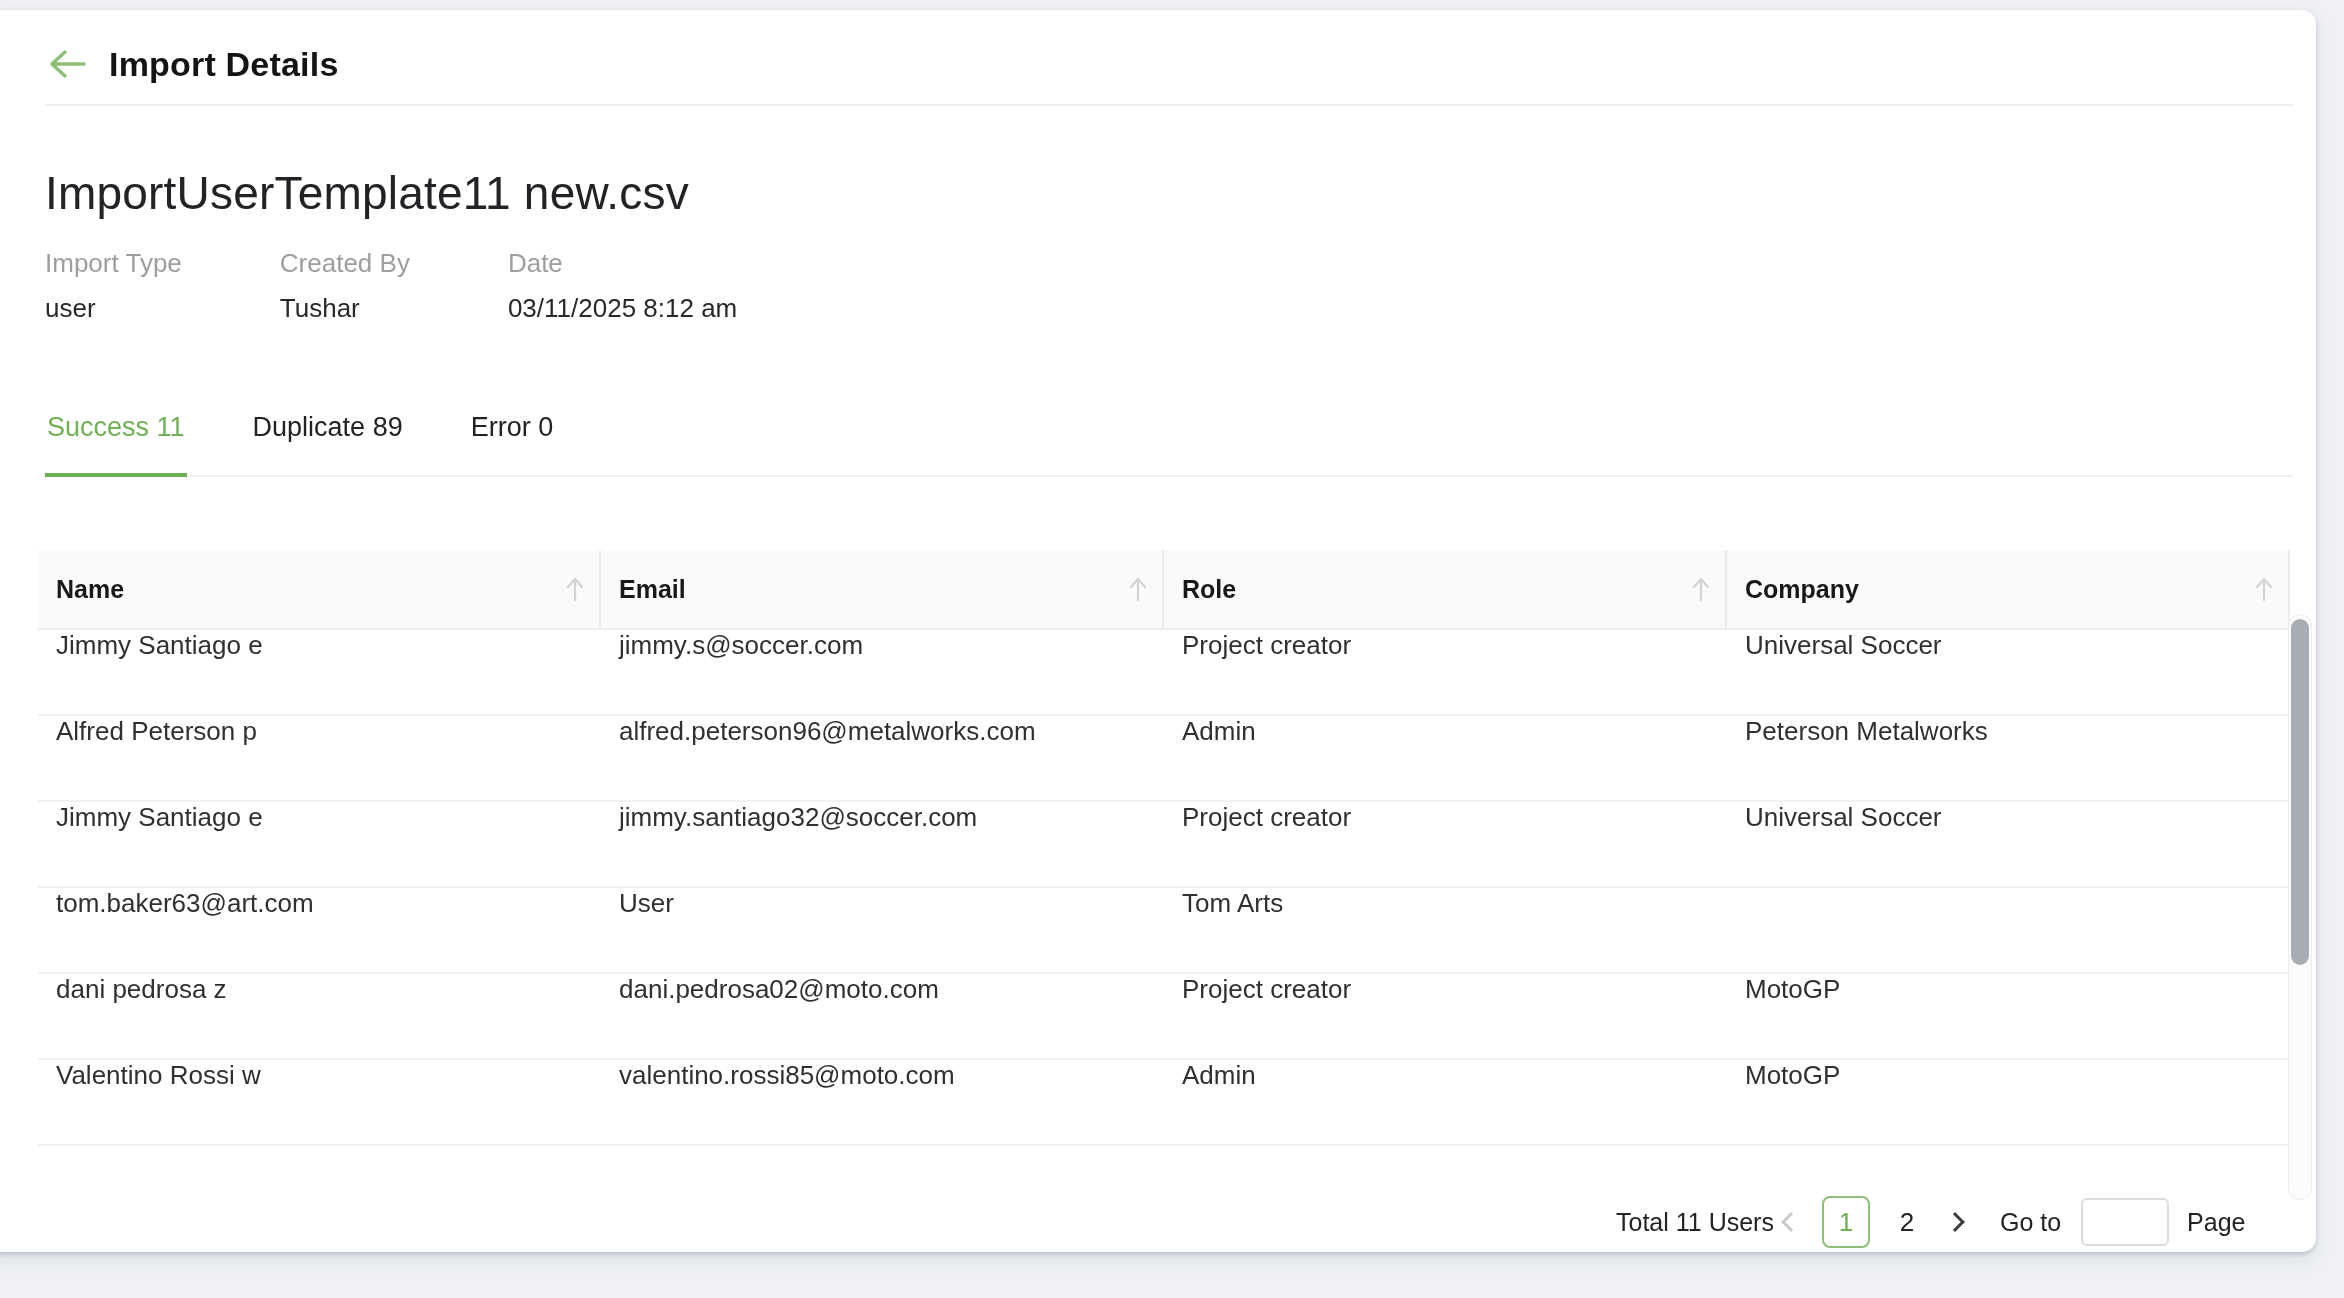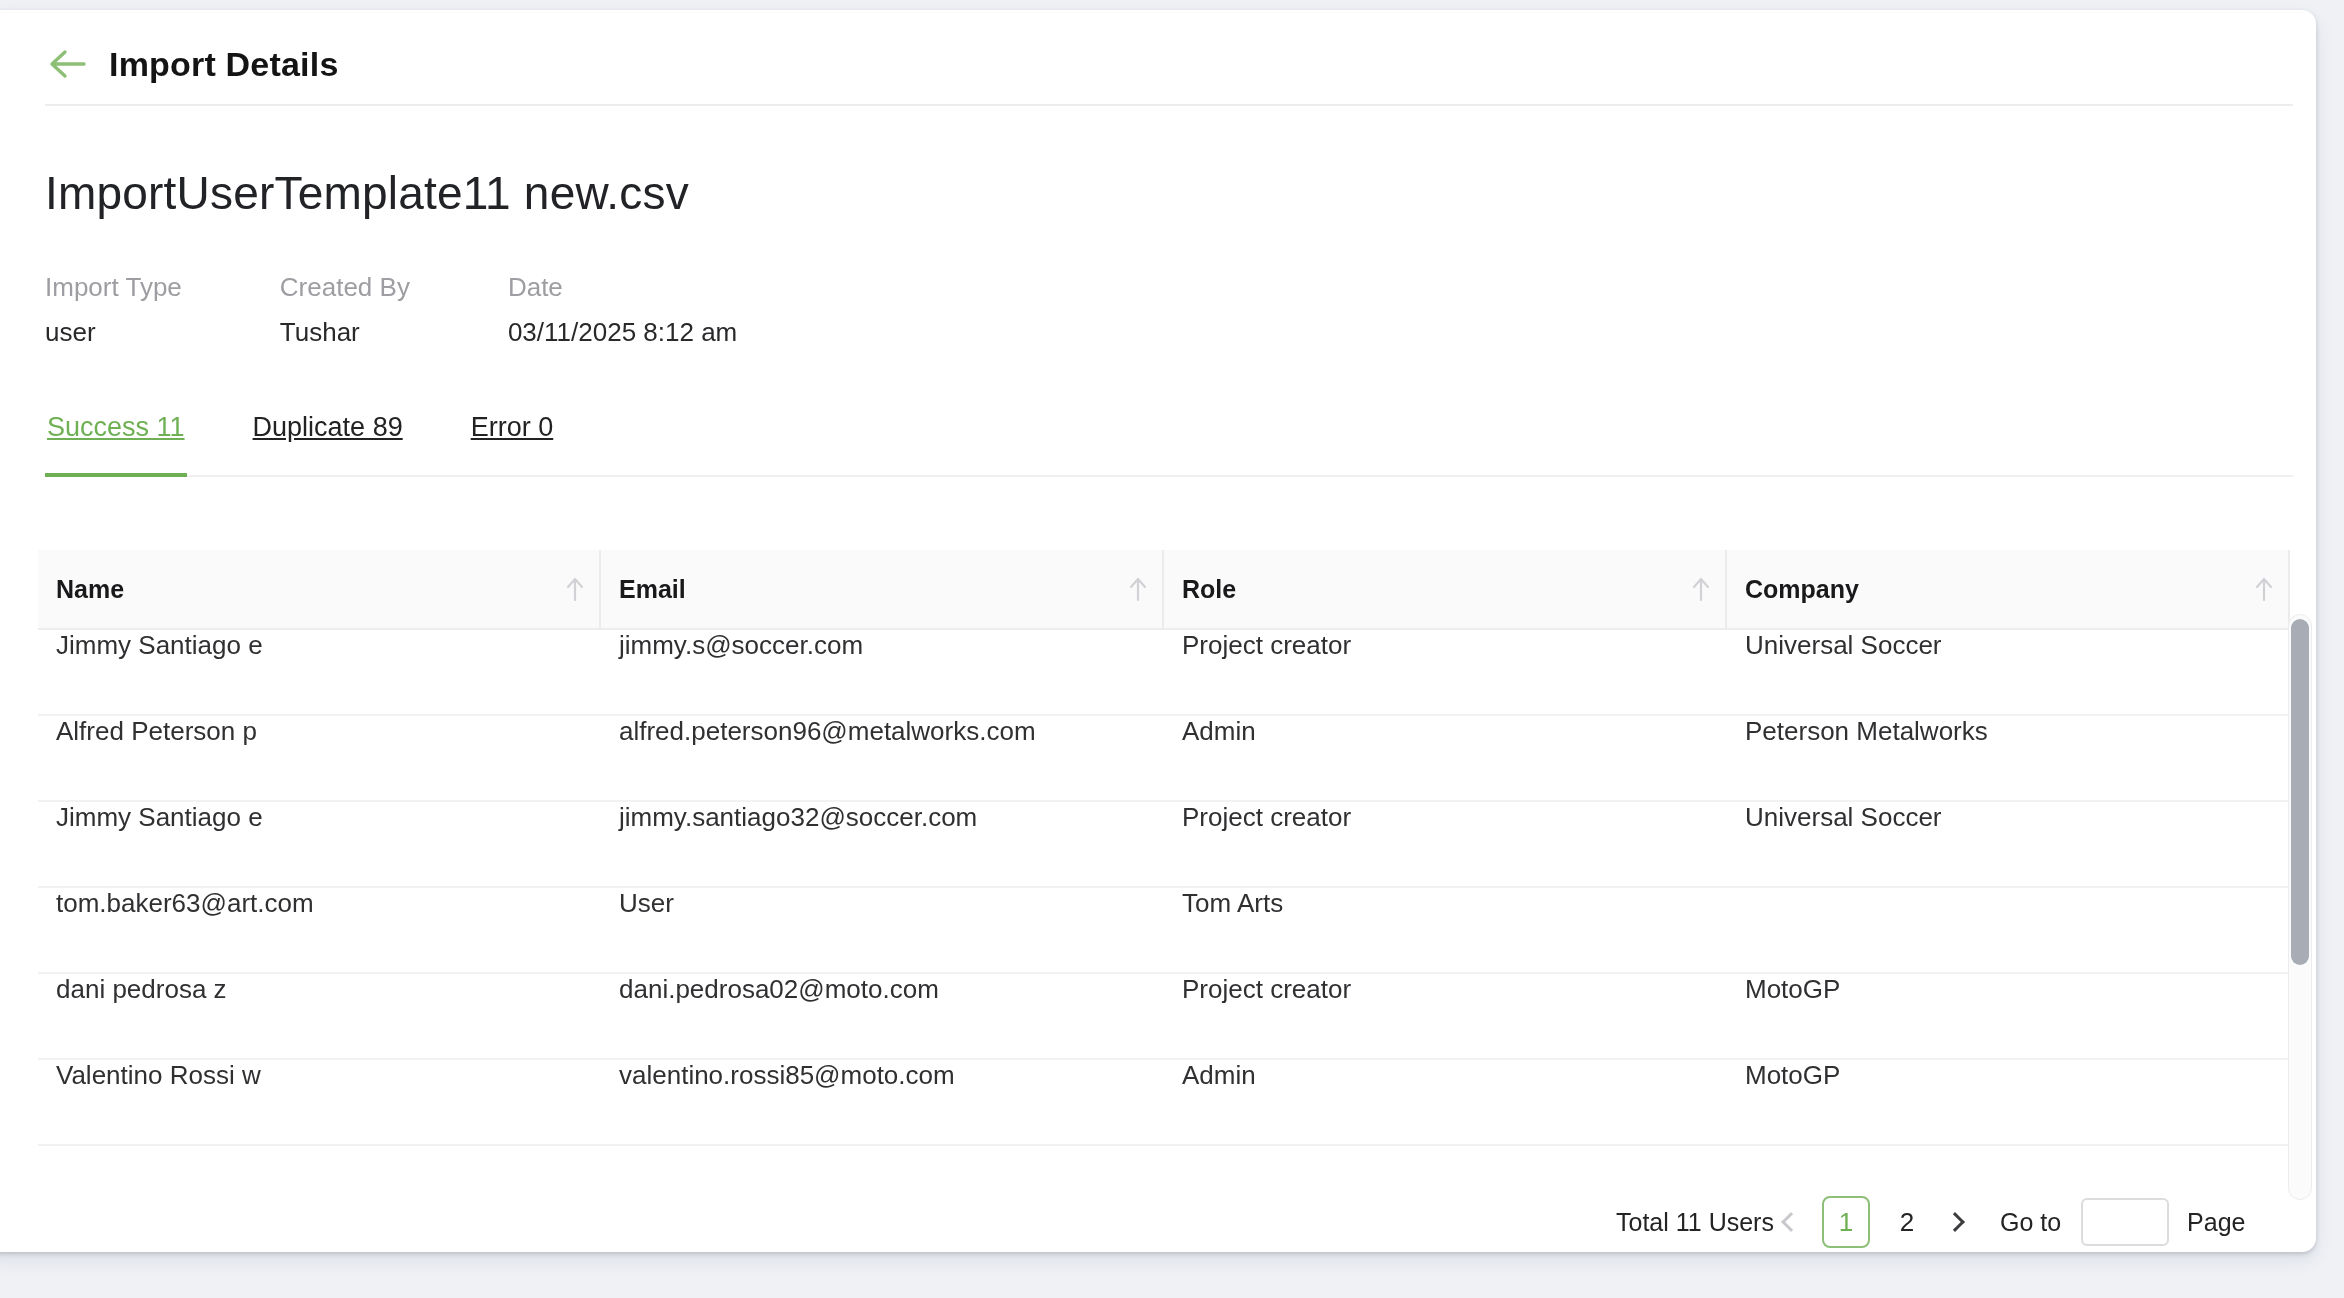"Import Type" .meta-row { top: 270px -> 246px }
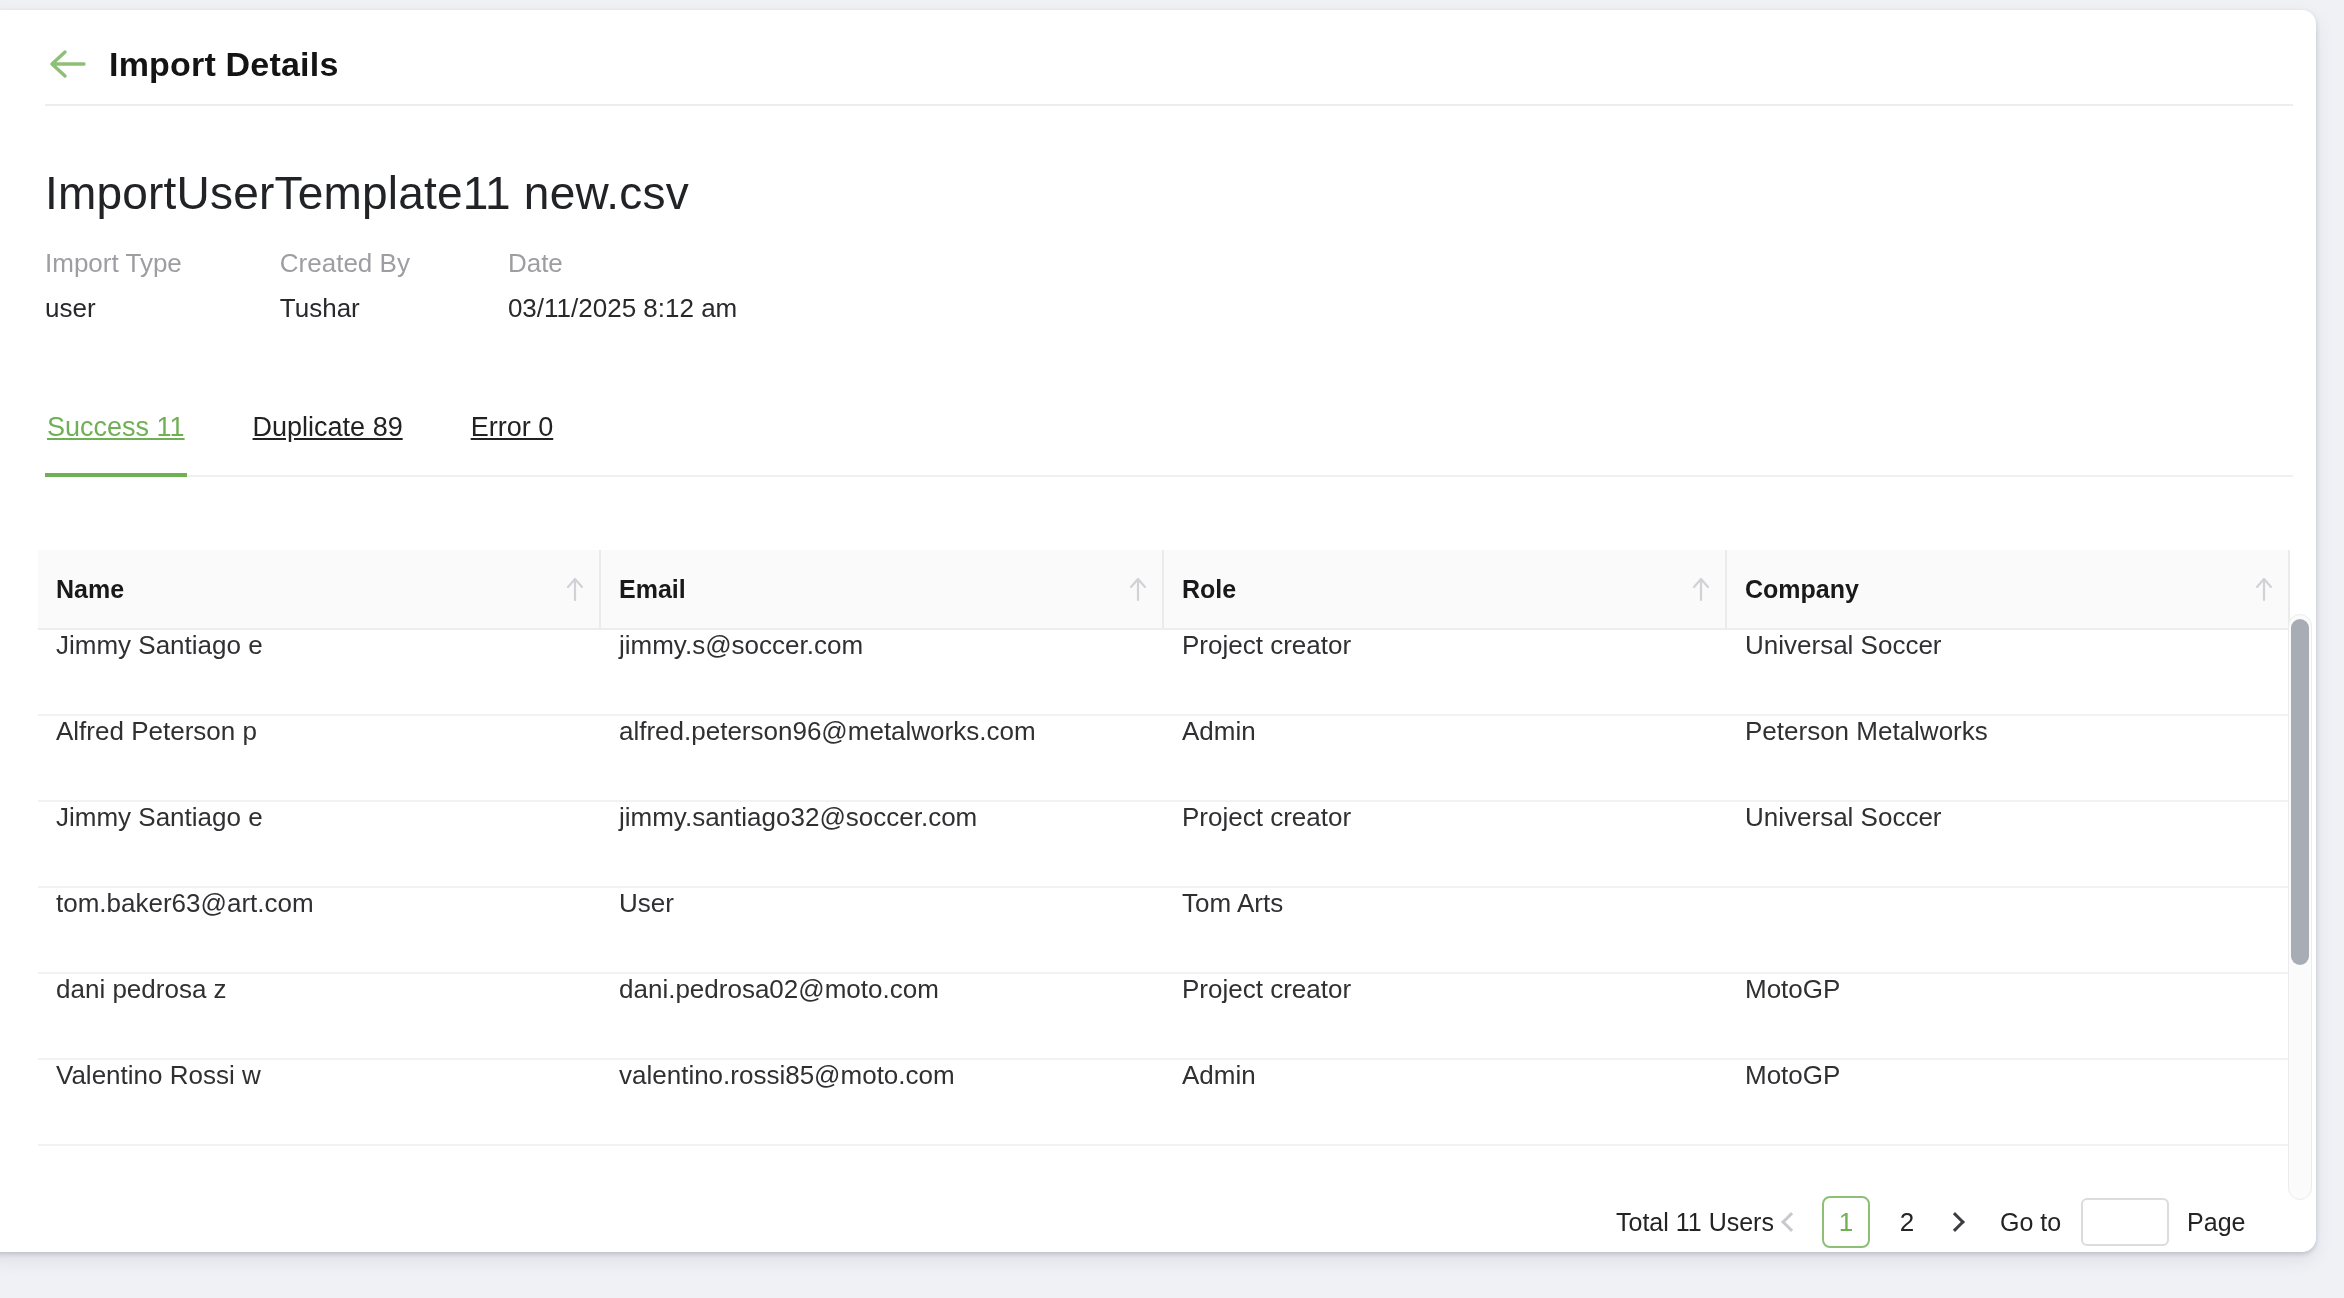"Success 11" .tab { text-decoration: underline -> none }
